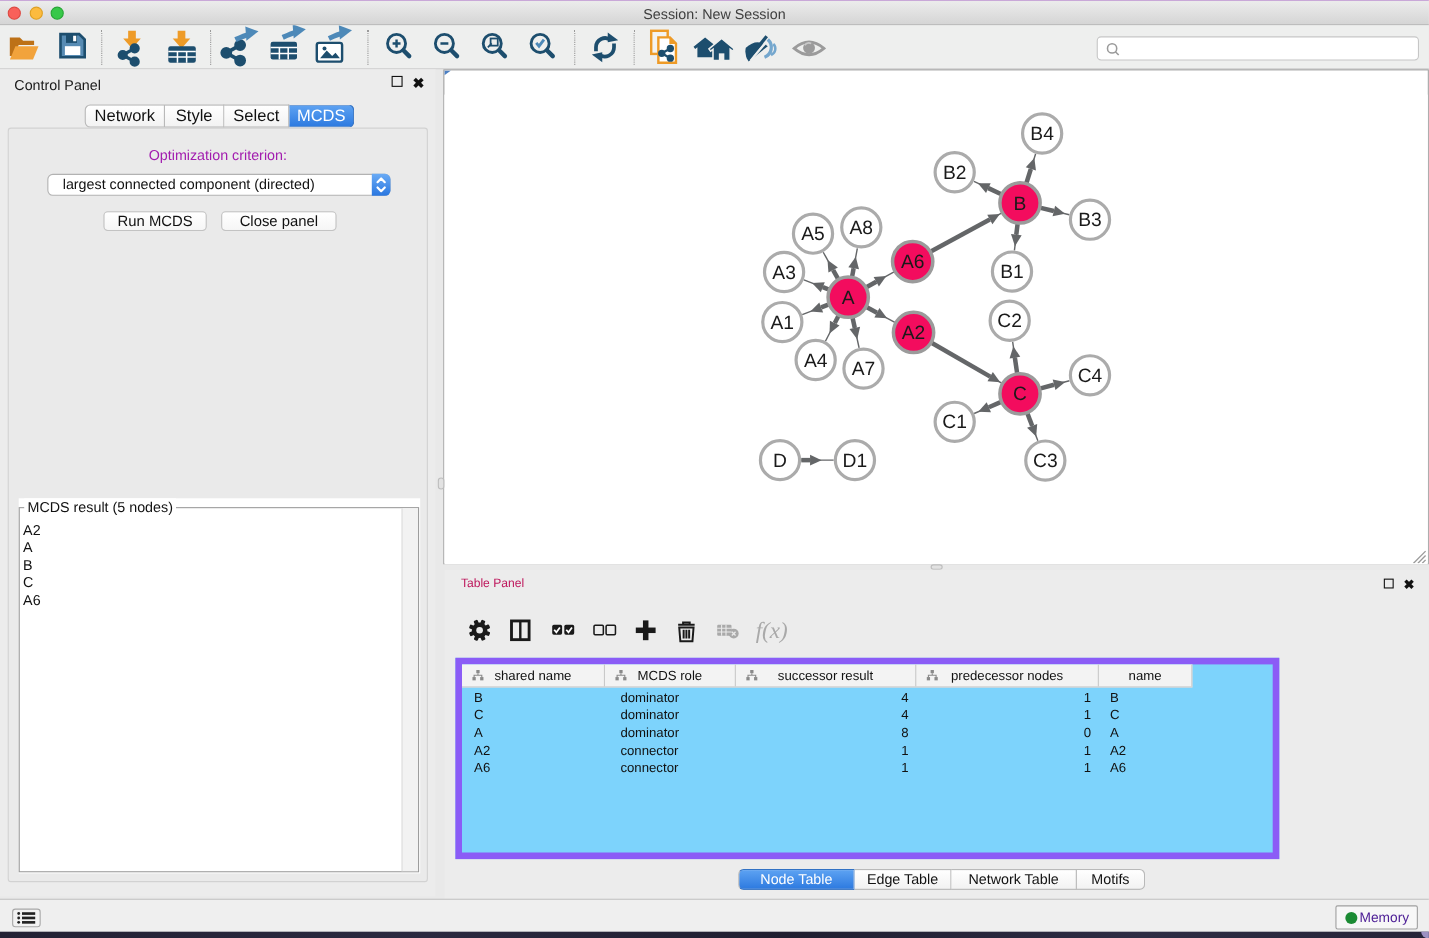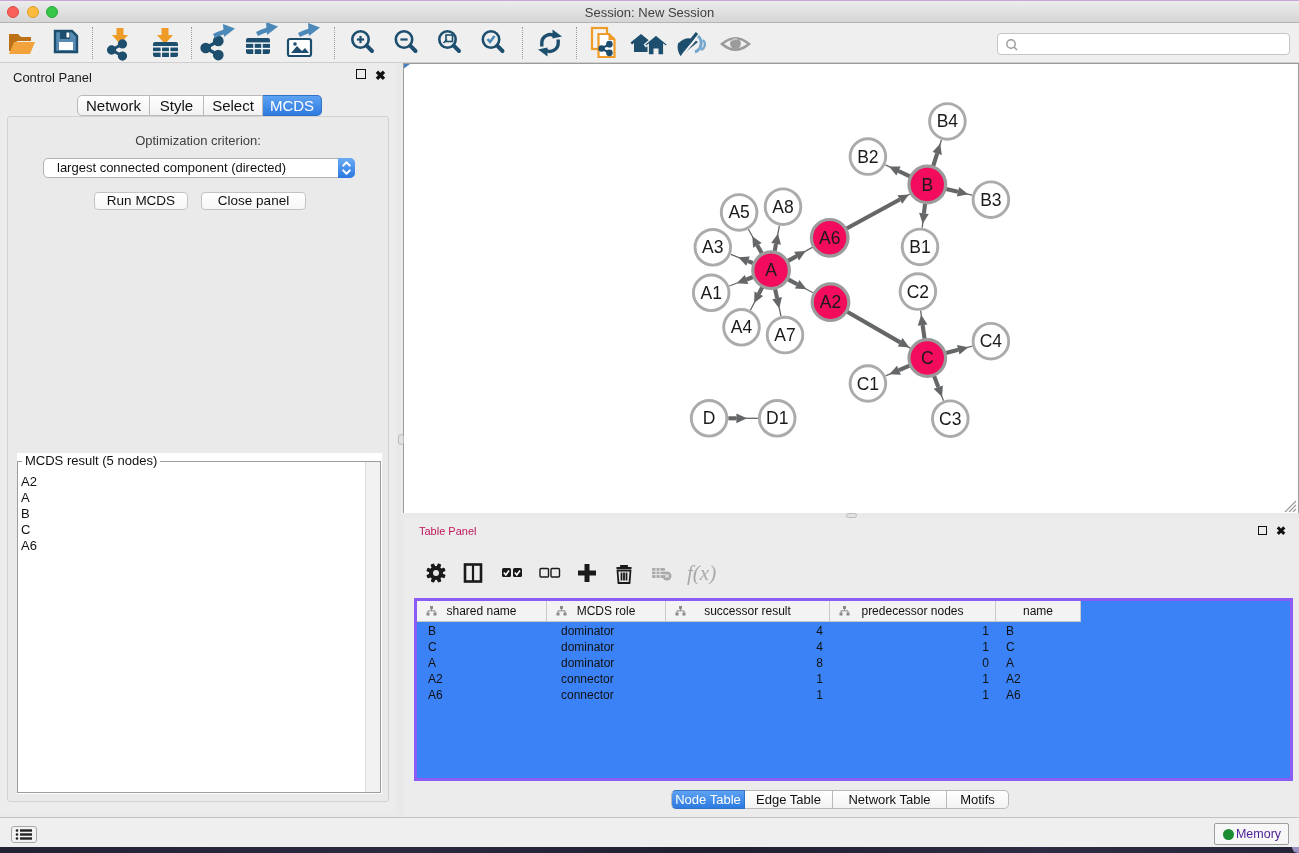"Optimization criterion:" #optlabel { color: #404040 -> #a21caf }
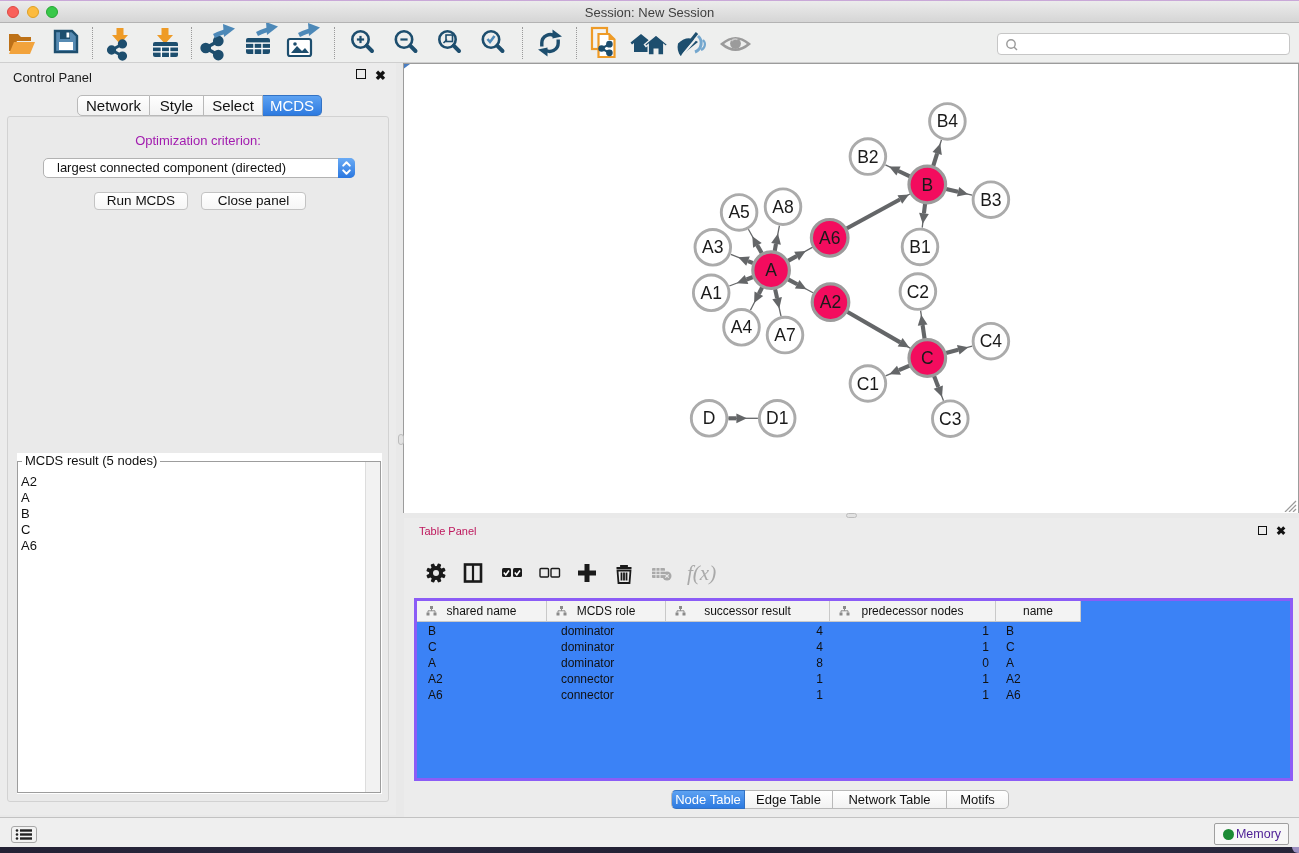"shared name" #ttable { background: #3b82f6 -> #7dd3fc; border: 3px solid #8b5cf6 -> 6px solid #8b5cf6; width: 879px -> 749px }
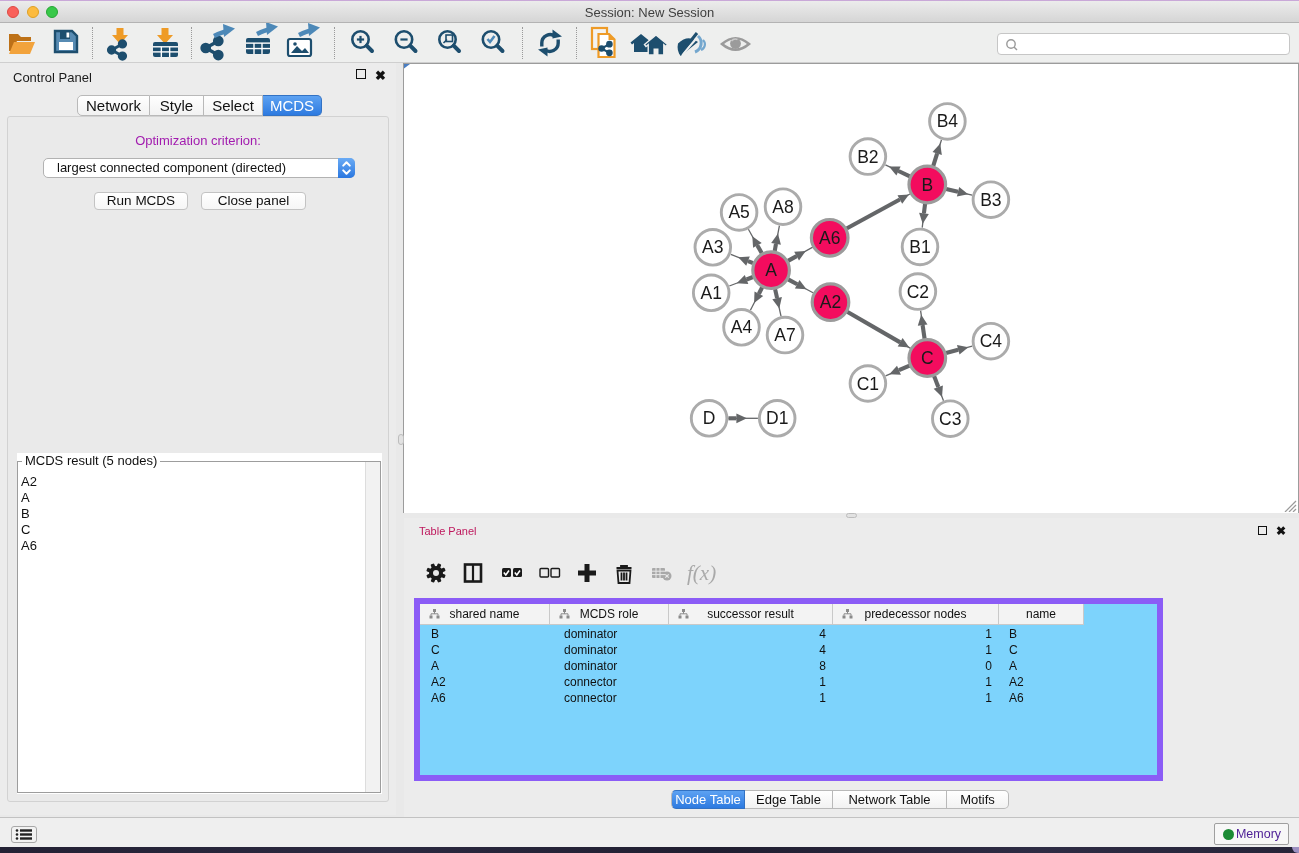"Node Table" div.tb { width: 74px -> 106px }
